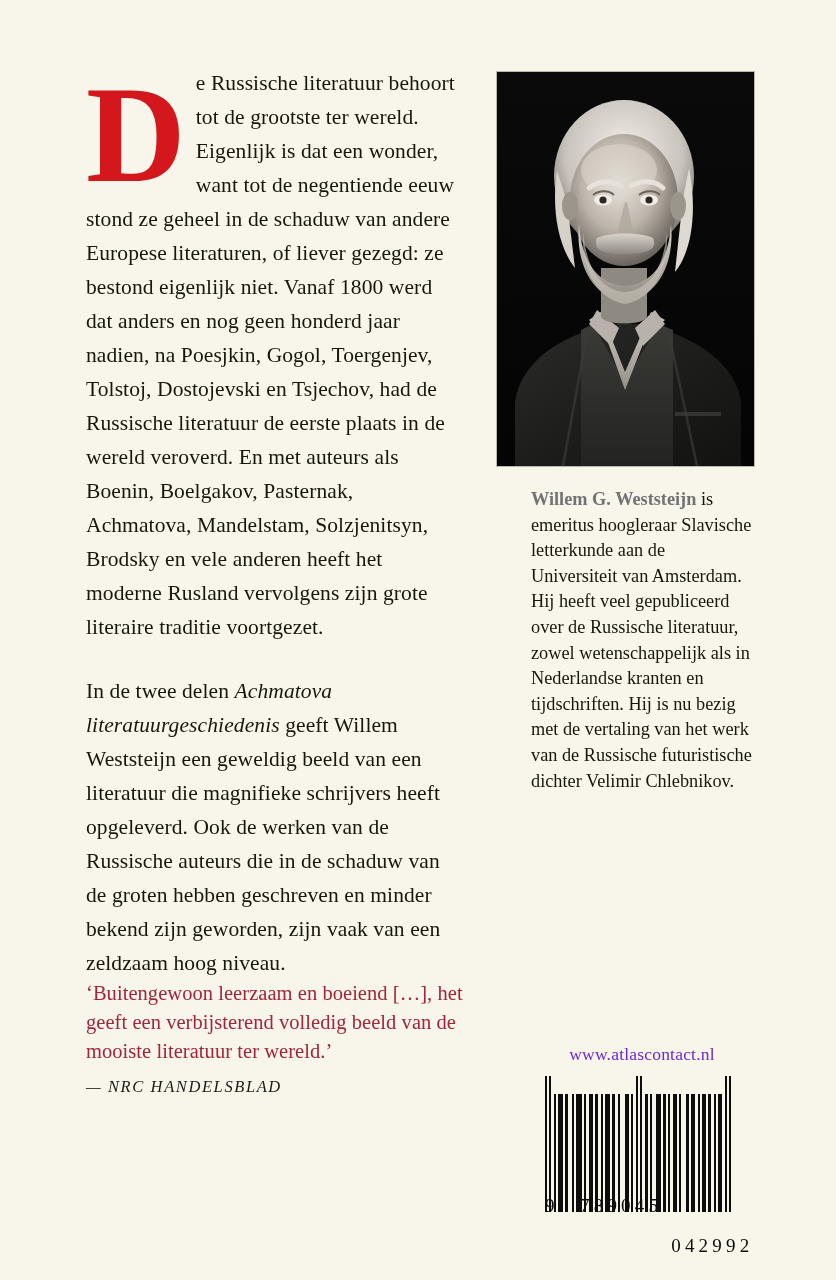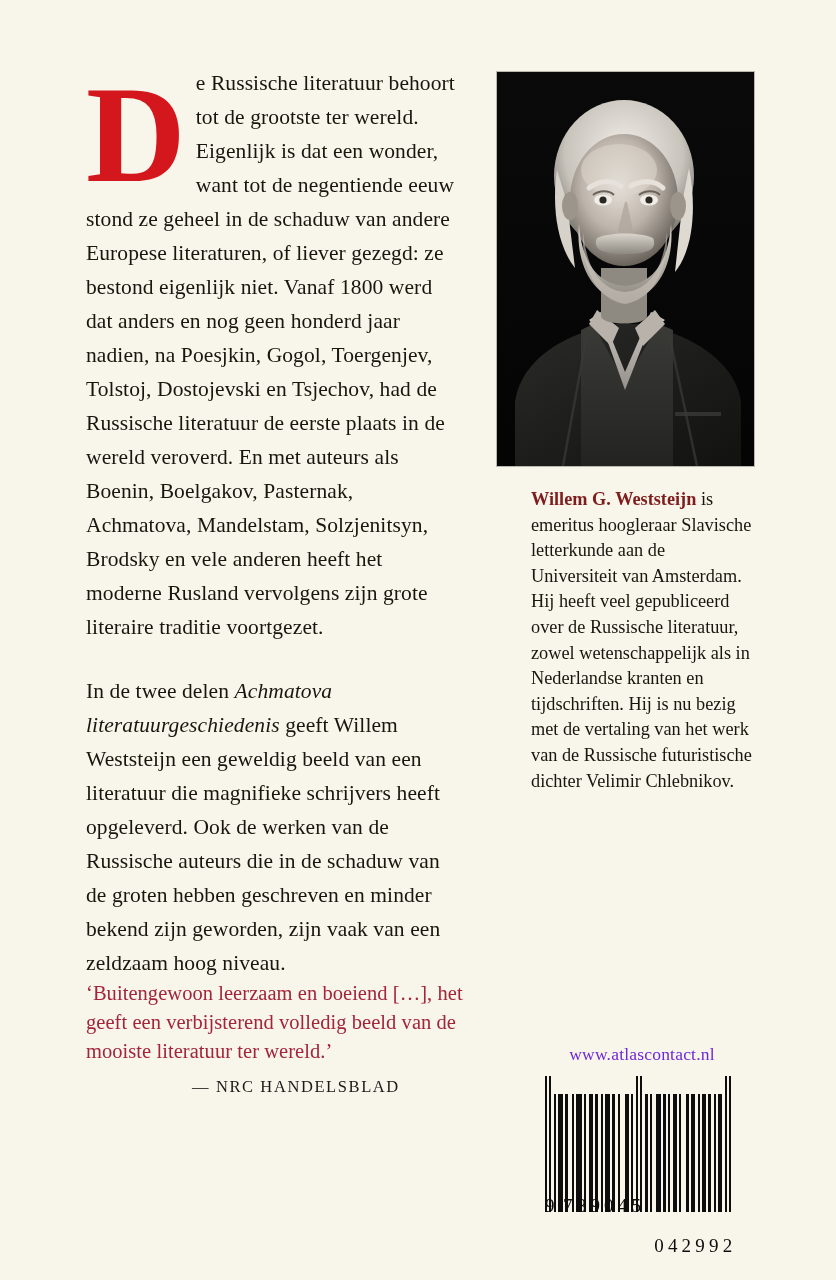"Willem G. Weststeijn" .bio .author-name { color: #7f1d1d -> #737373 }
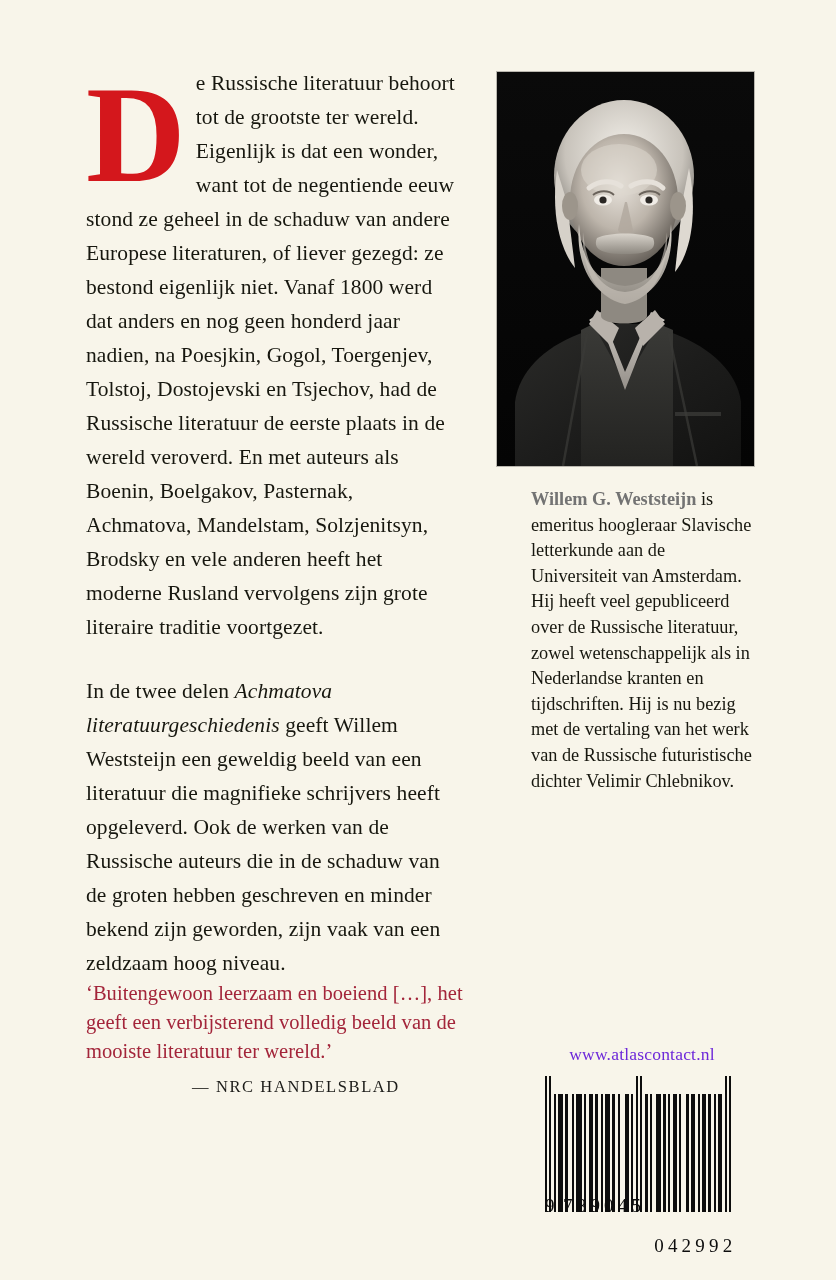"— NRC HANDELSBLAD" .quote-source { font-style: none -> italic; text-align: center -> none }
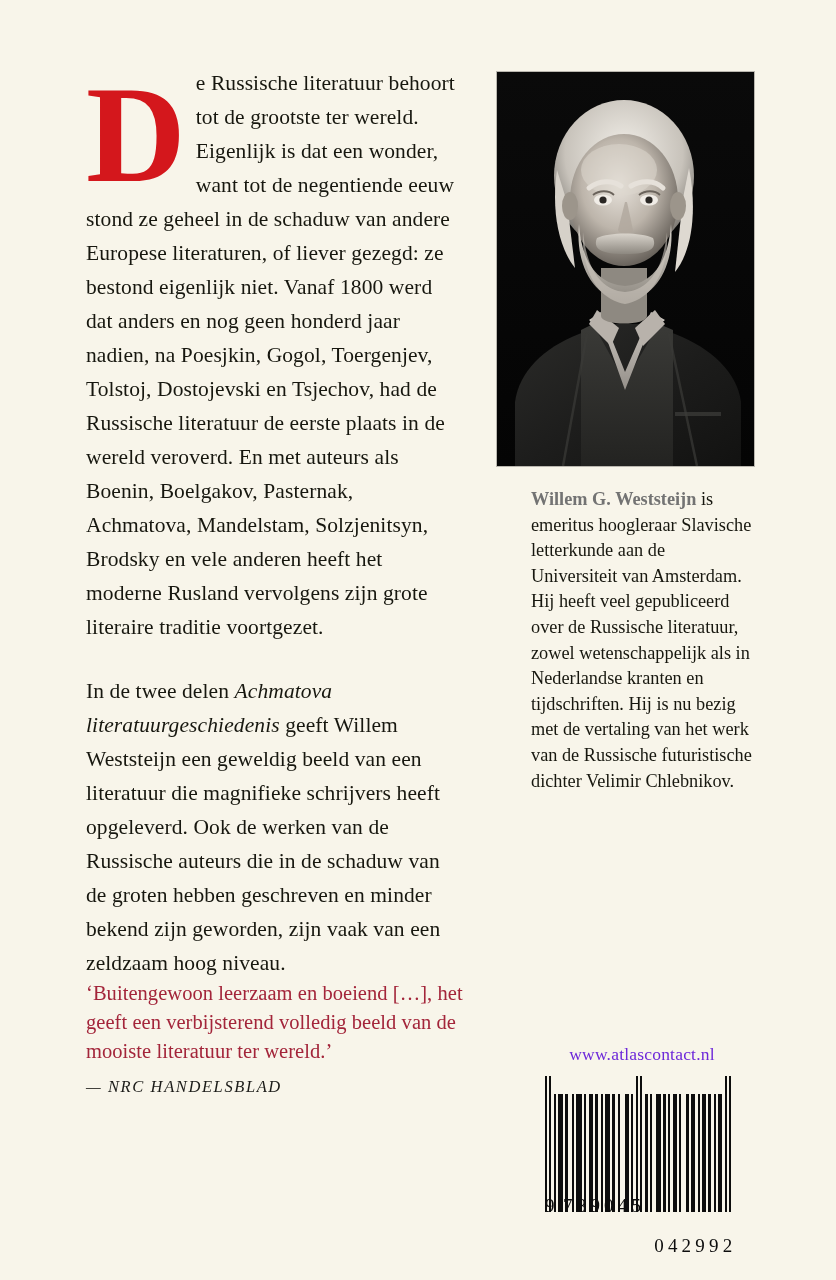"789045" .barcode-digits .d-left { margin-left: 8px -> 25px }
